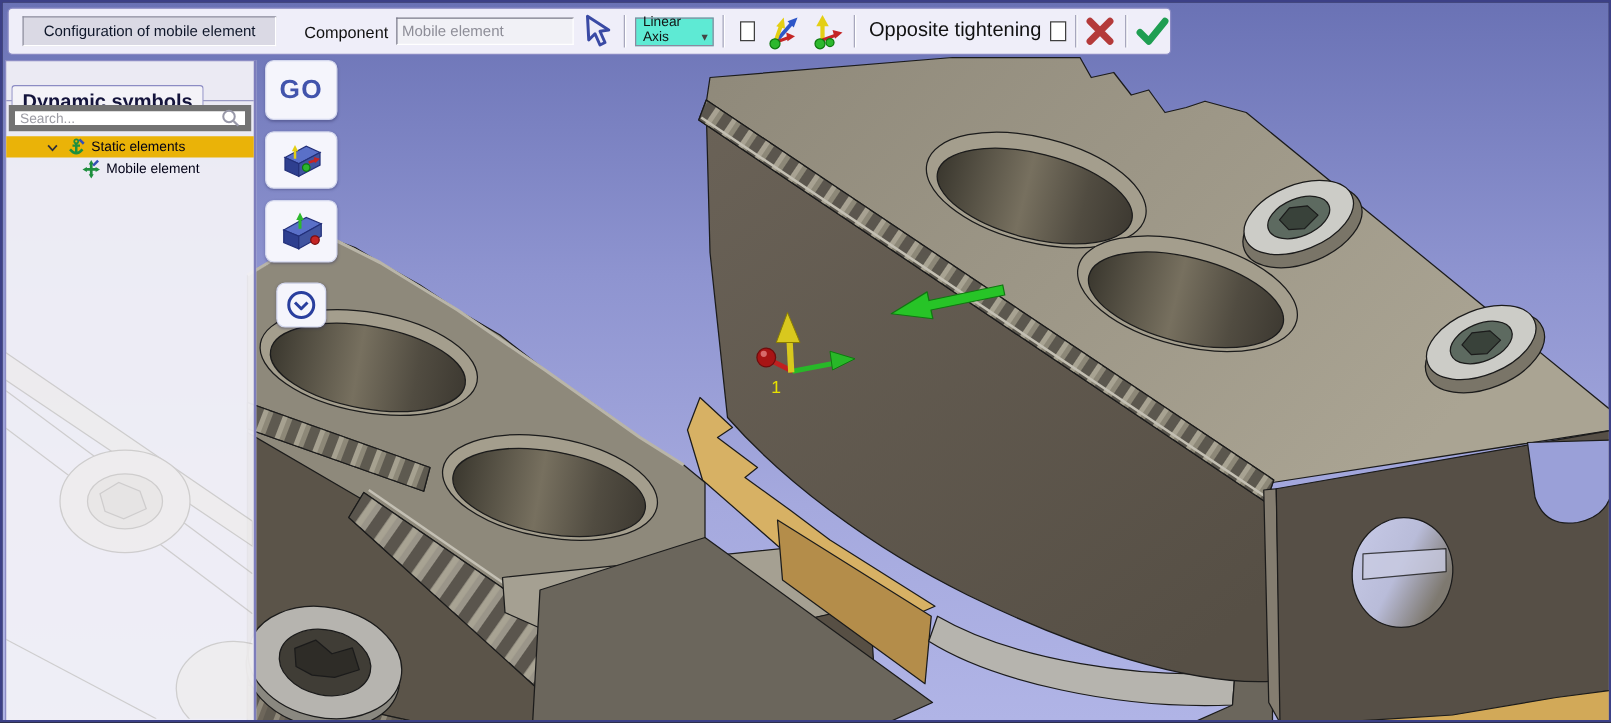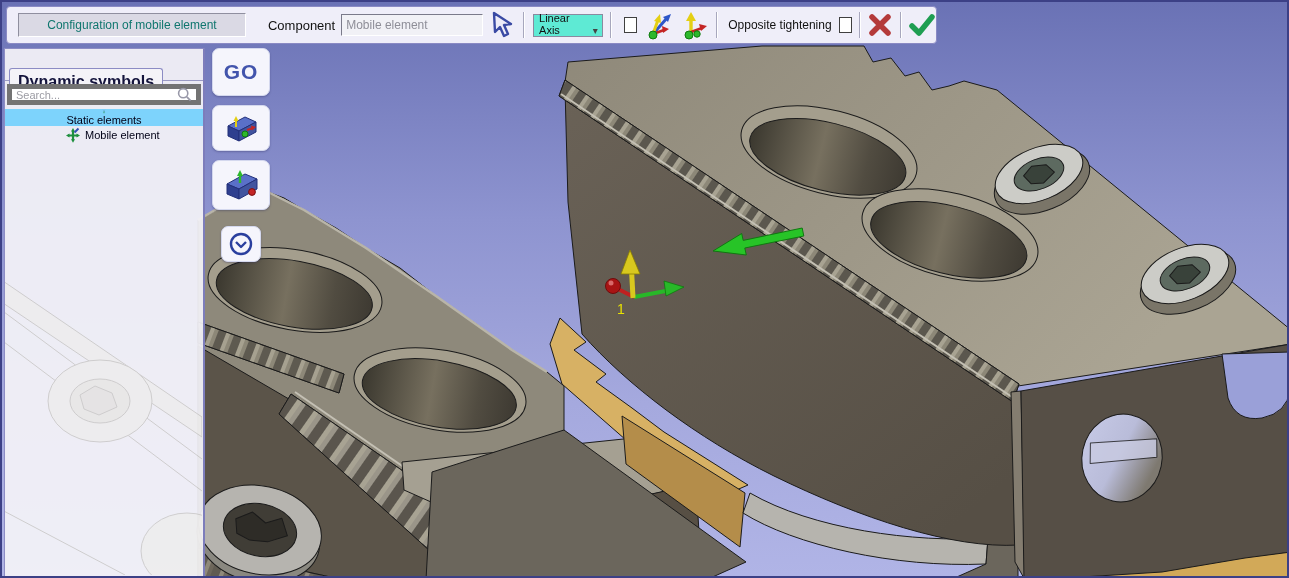"Configuration of mobile element" .tb-title { color: #0f766e -> #0f172a }
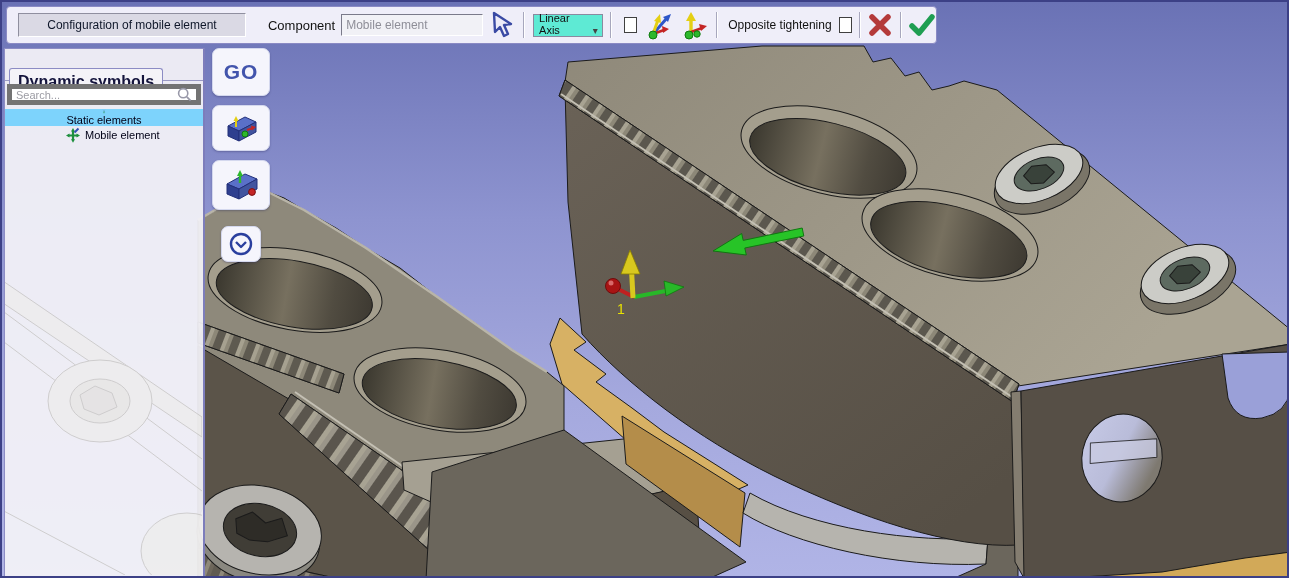"Opposite tightening" .tb-check-label { font-size: 12px -> 16px }
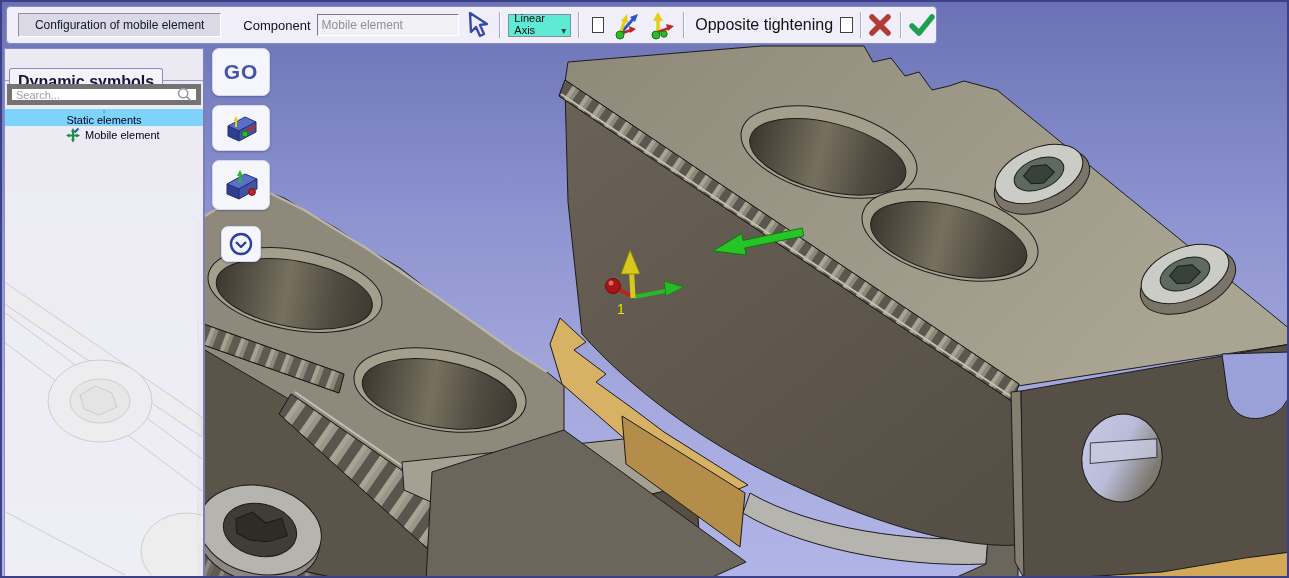"Static elements" .tree-row.sel { background: #7dd3fc -> #eab308; flex-direction: column -> none }
